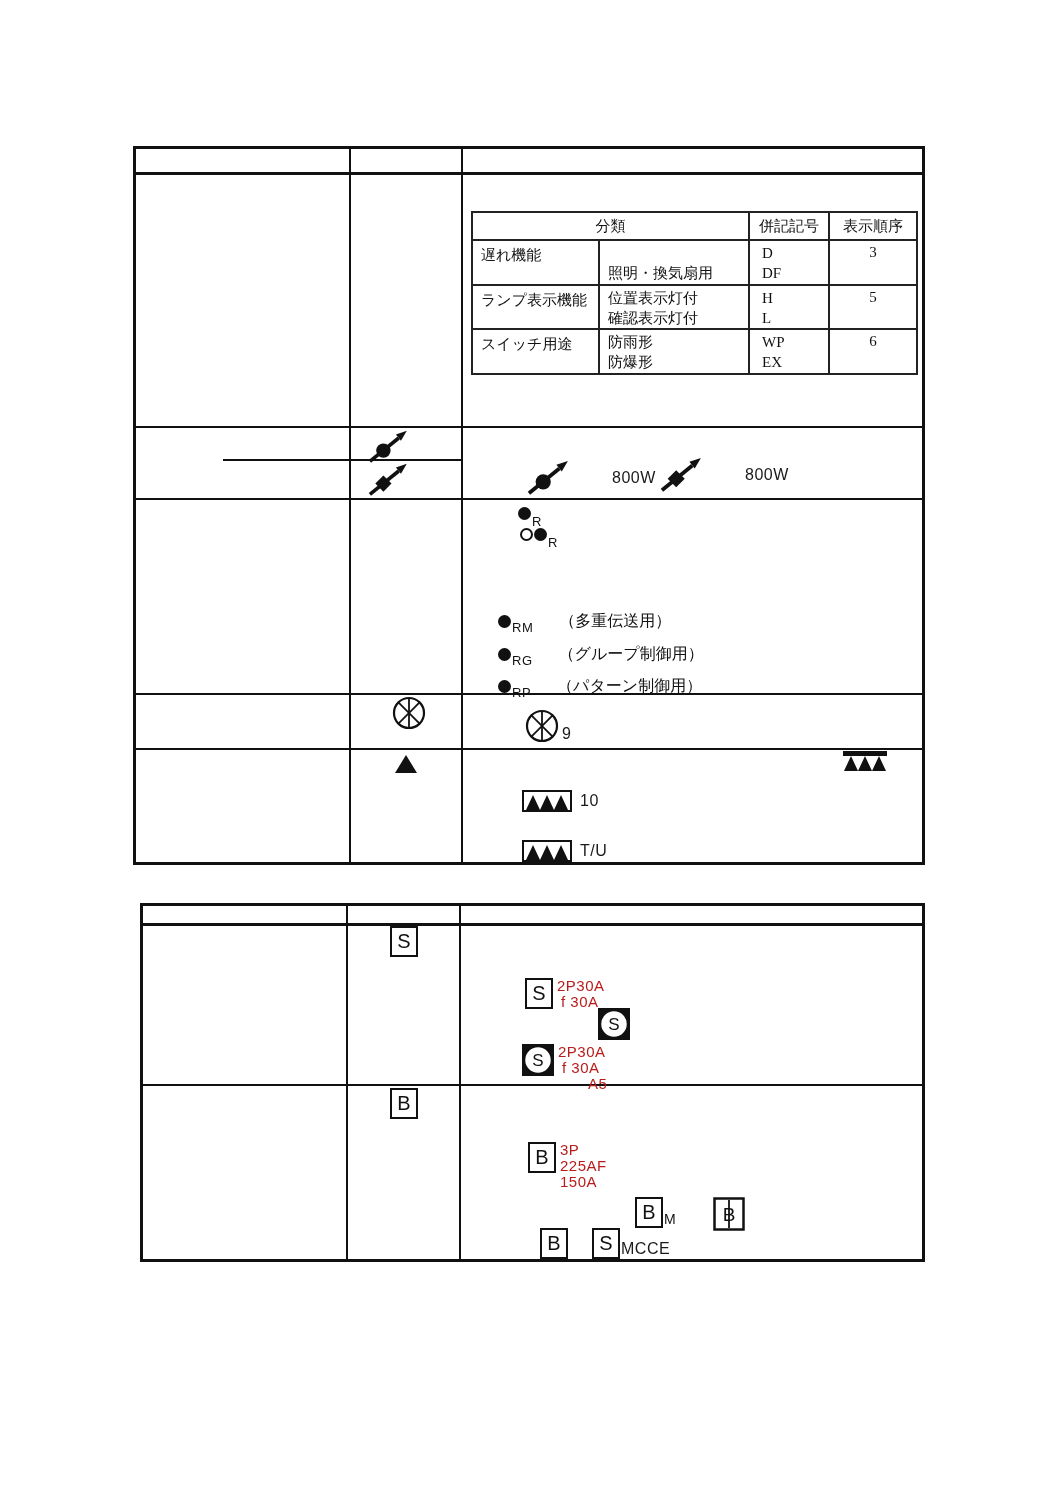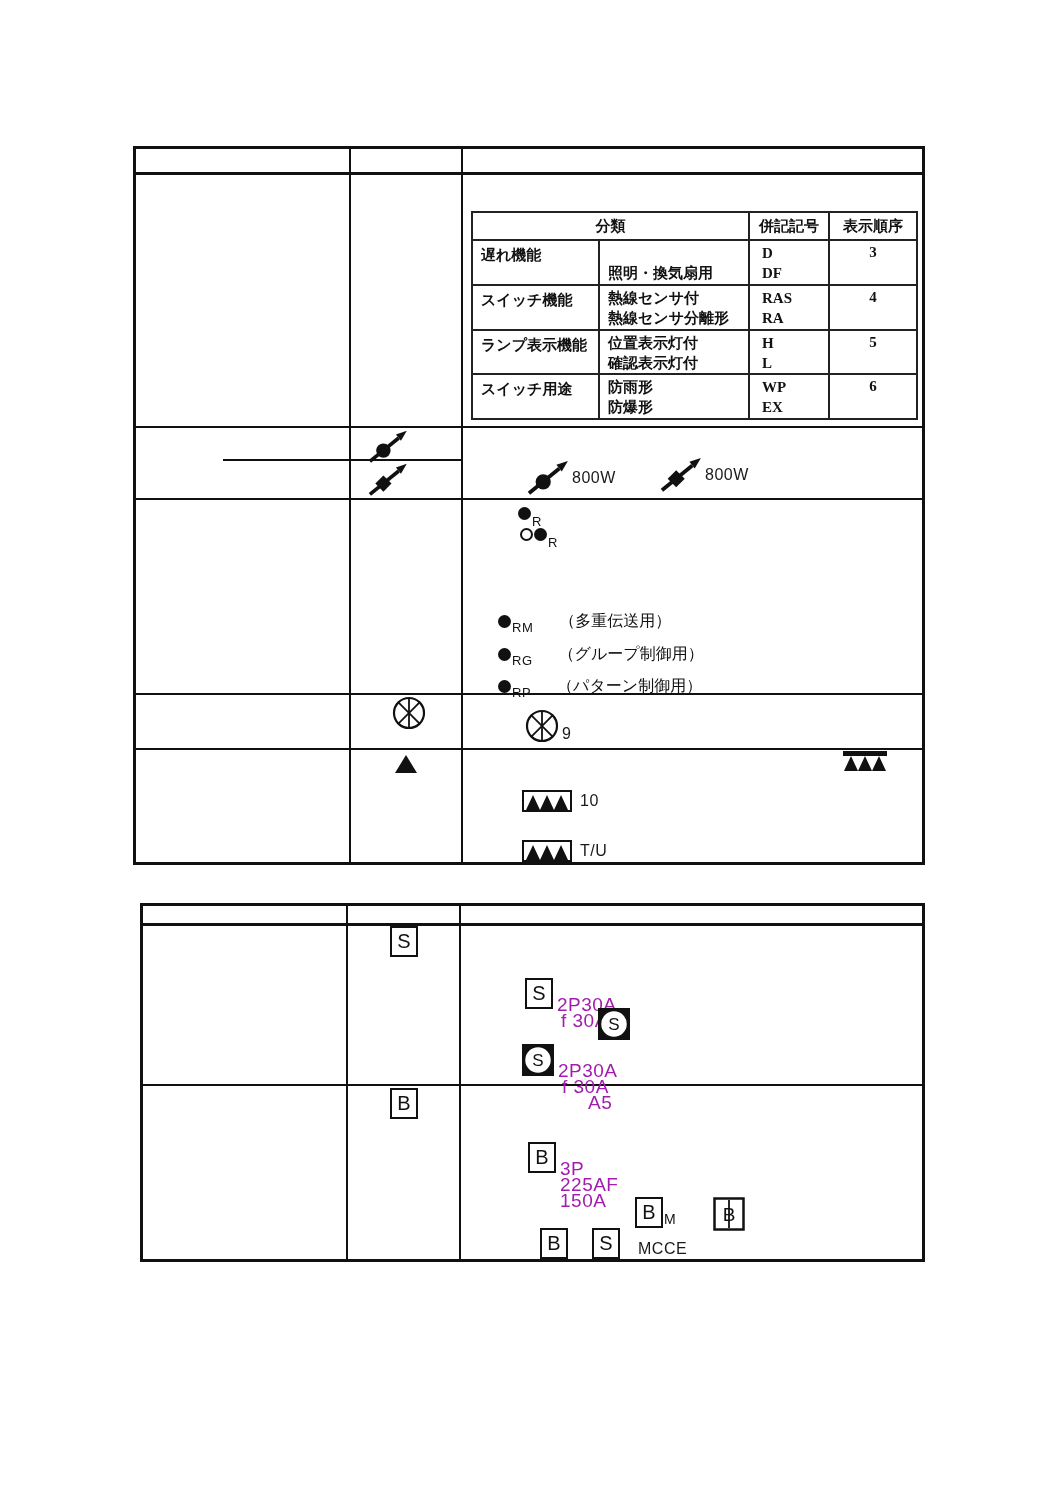"分類" table.ctable td, table.ctable th { font-weight: bold -> normal }
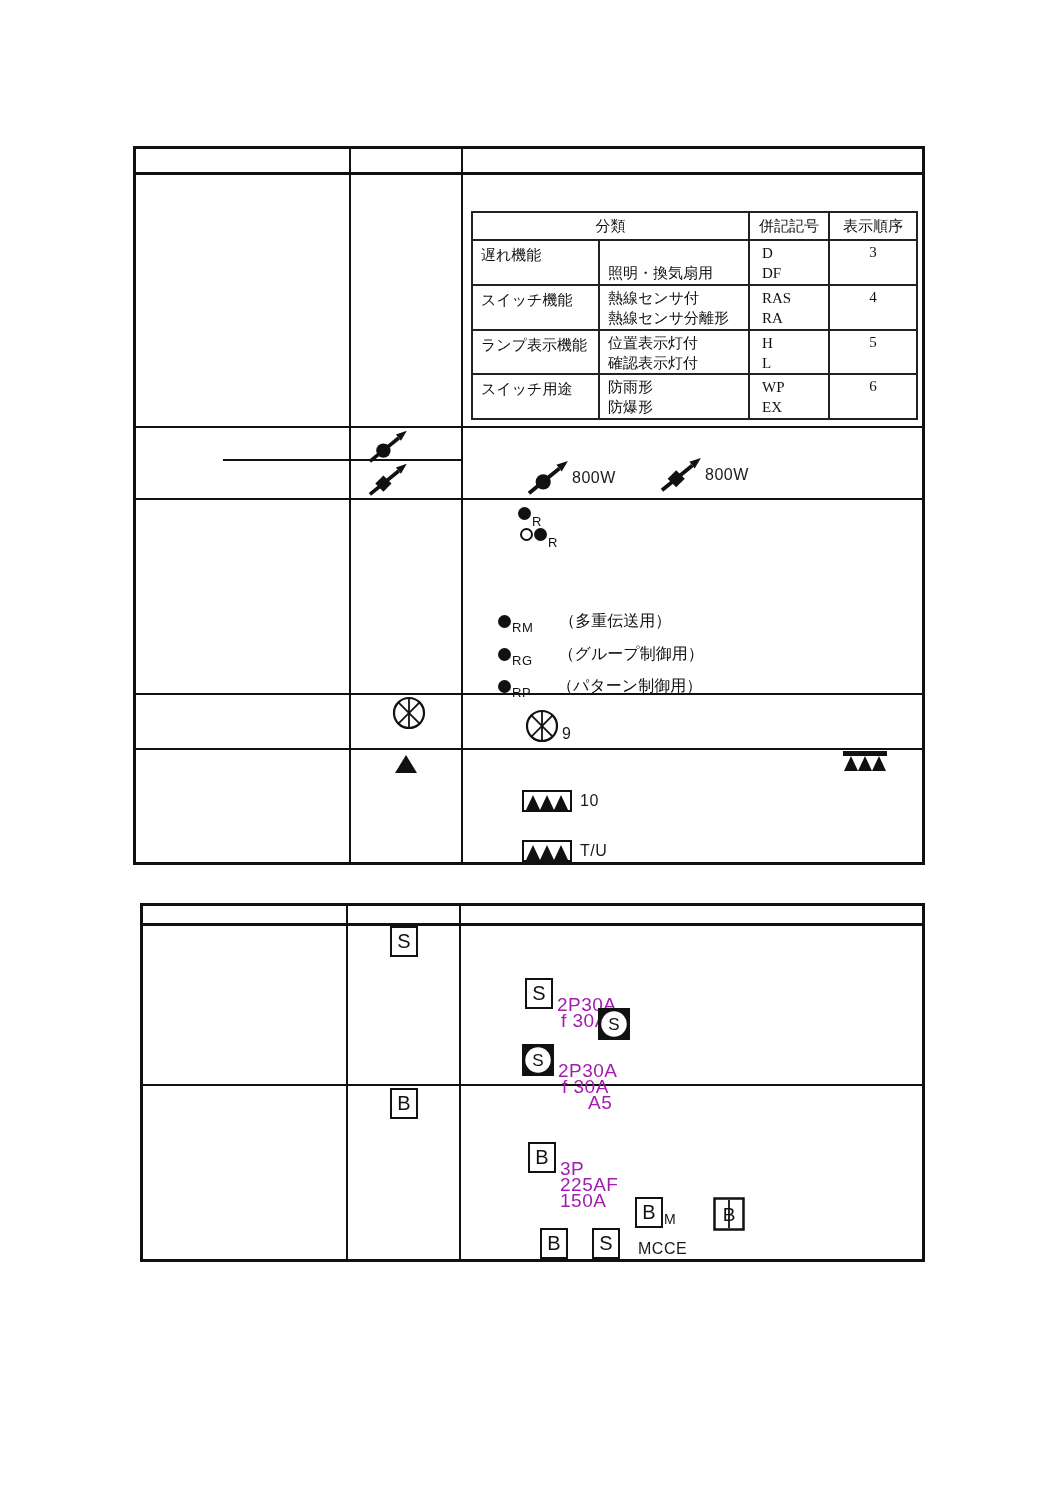"スイッチ機能" tr { html: <tr> <td>スイッチ機能</td> <td> <div>熱線センサ付</div> <div>熱線センサ分離形</div> </td> <td> <div>RAS</div> <div>RA</div> </td> <td>4</td> </tr> -> none }
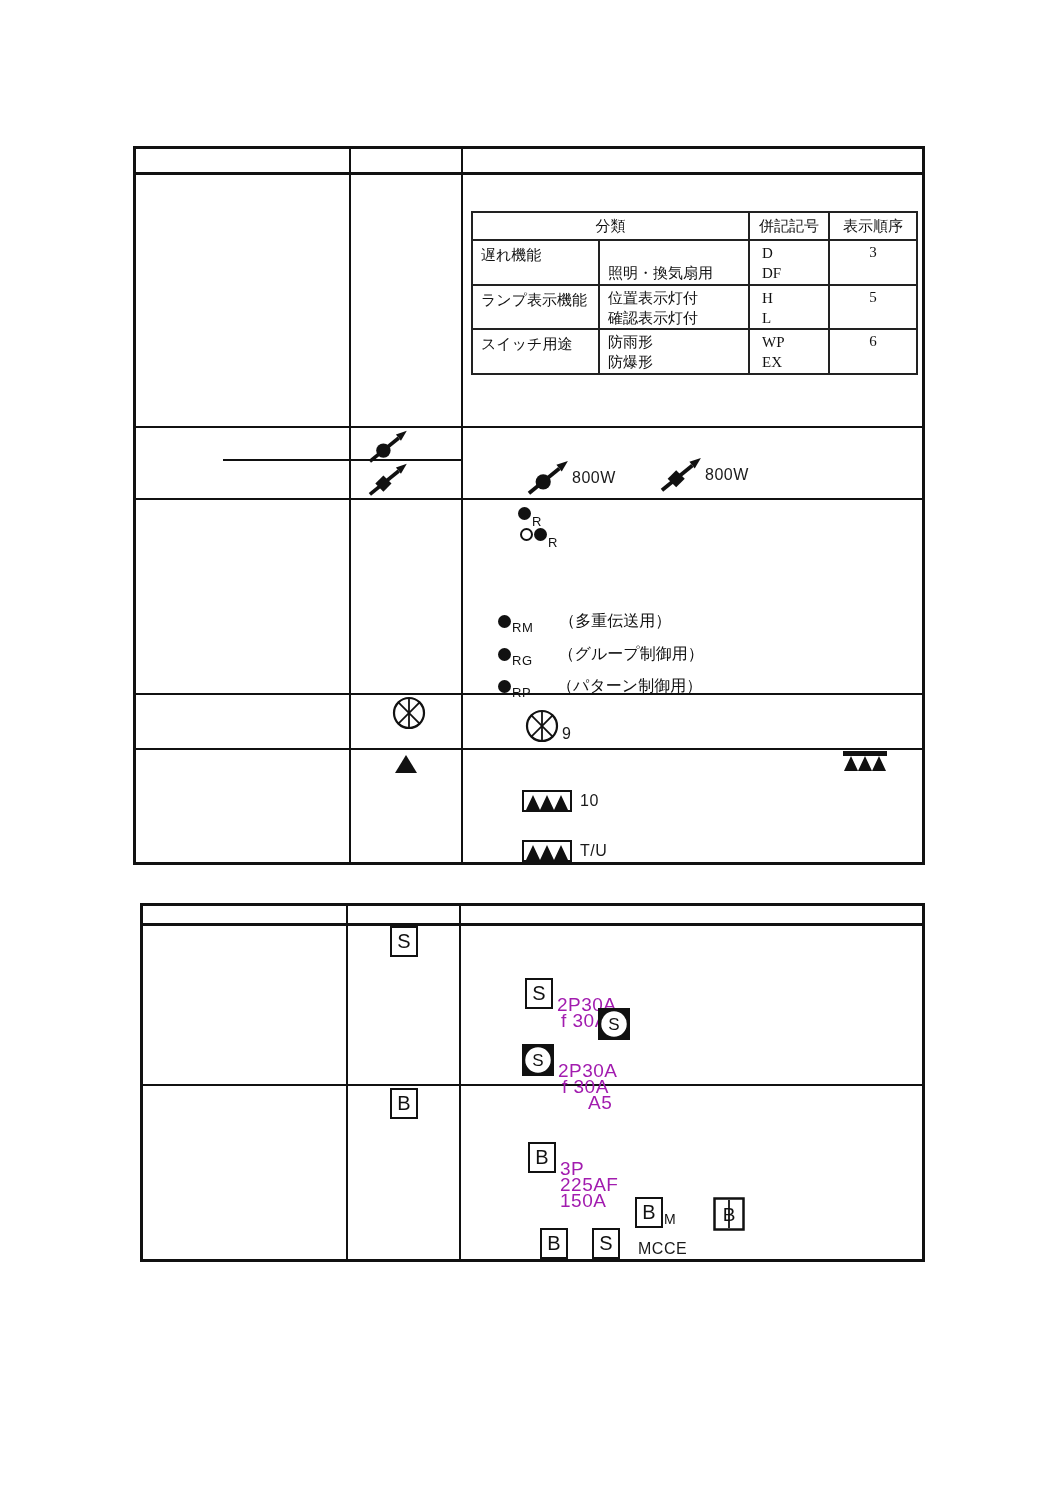"800W" .ann { margin-left: none -> 40px }
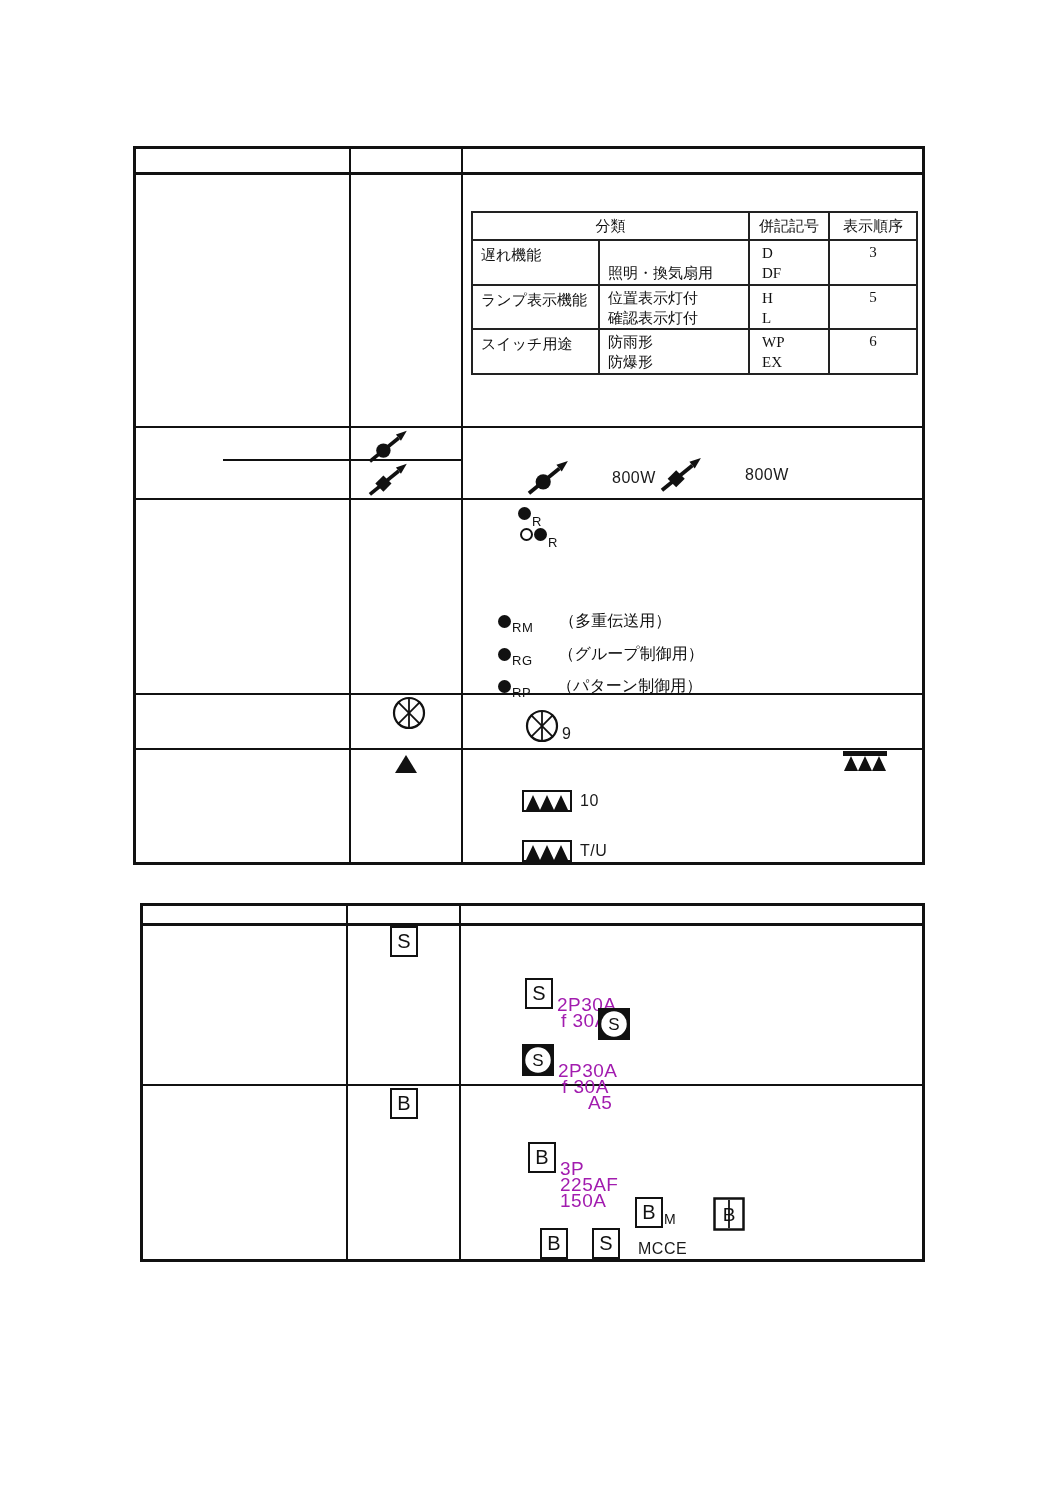"2P30A" .ann-block { color: #a21caf -> #b91c1c; font-size: 19px -> 15px; margin-top: 19px -> none }
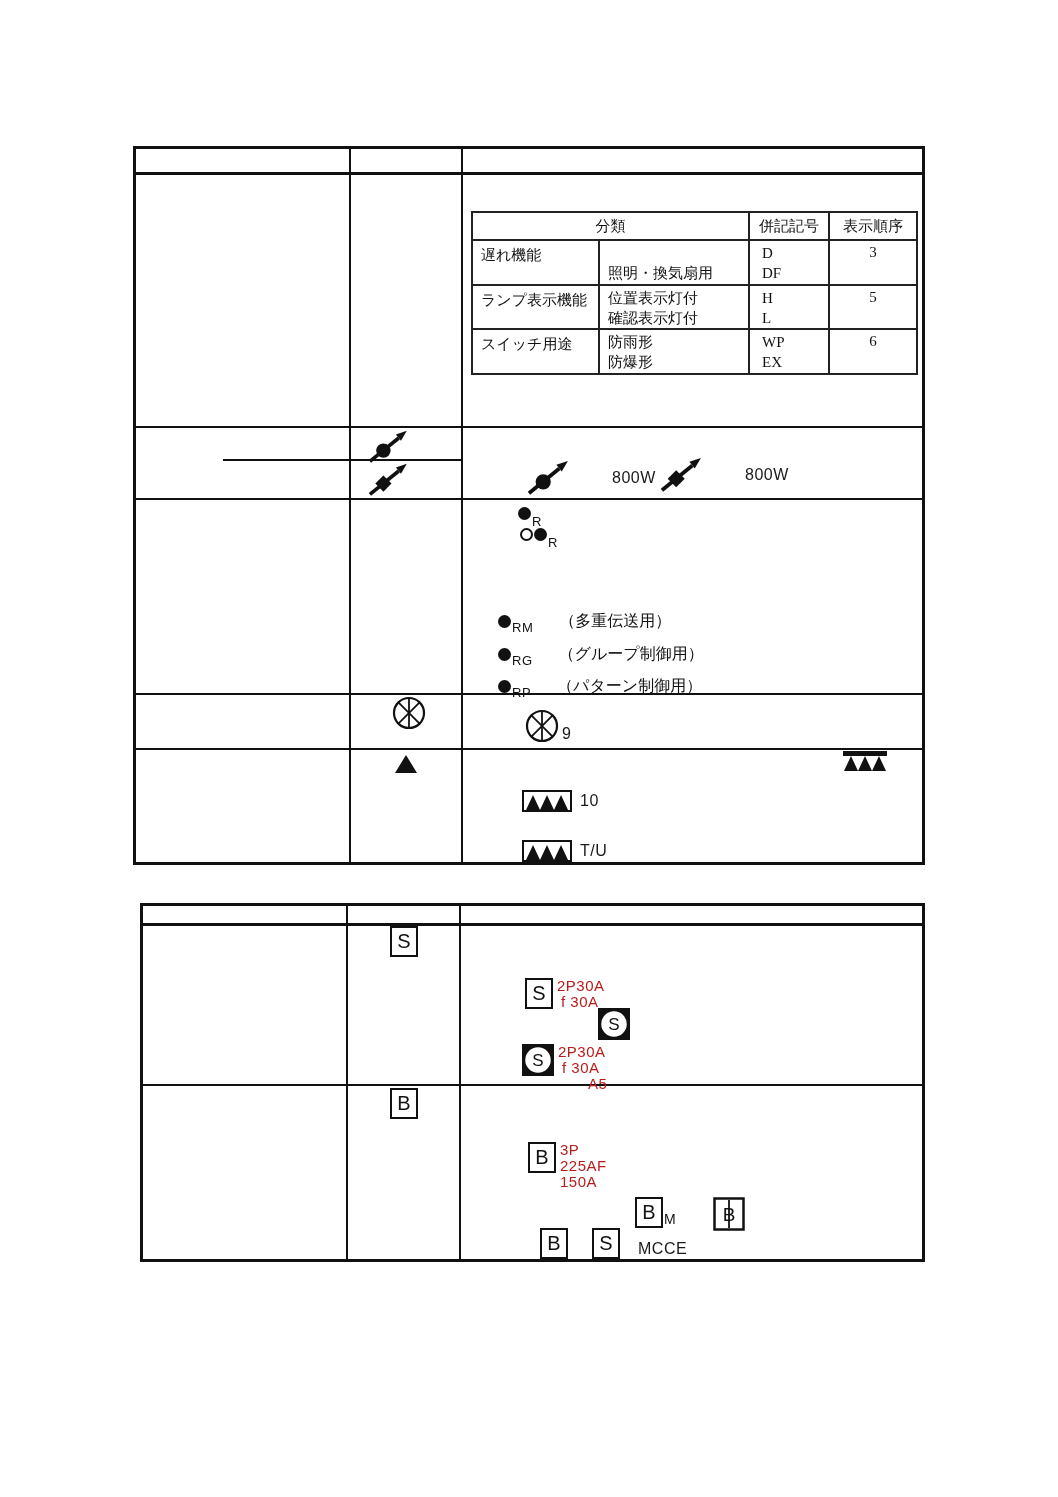"MCCE" span.ann { margin-left: 18px -> 1px }
